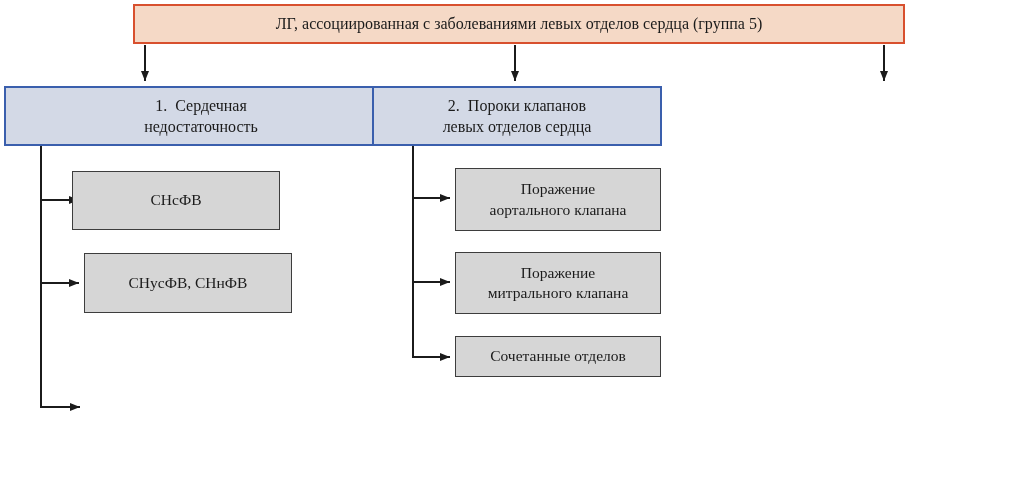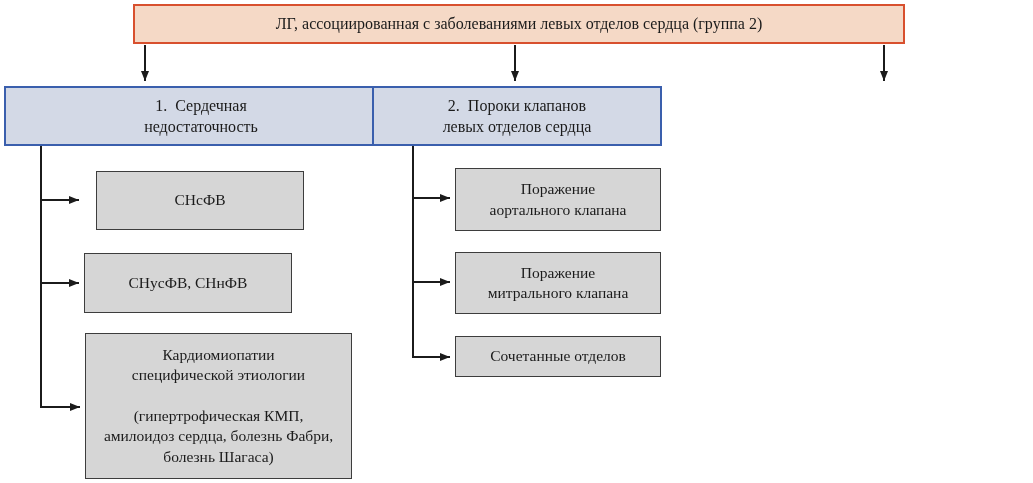"ЛГ, ассоциированная с заболеваниями" div.box { text: 2 -> 5 }
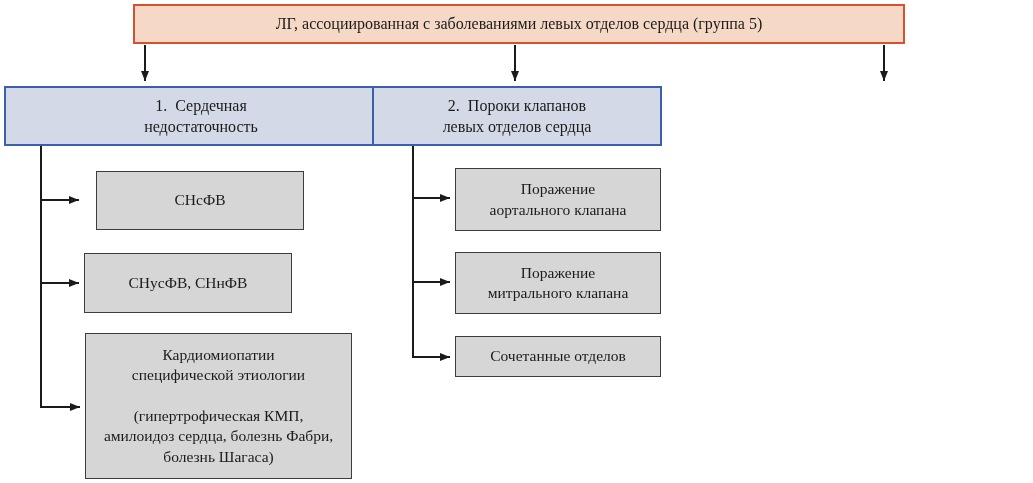"СНсФВ" .b-c1a { left: 96px -> 72px }
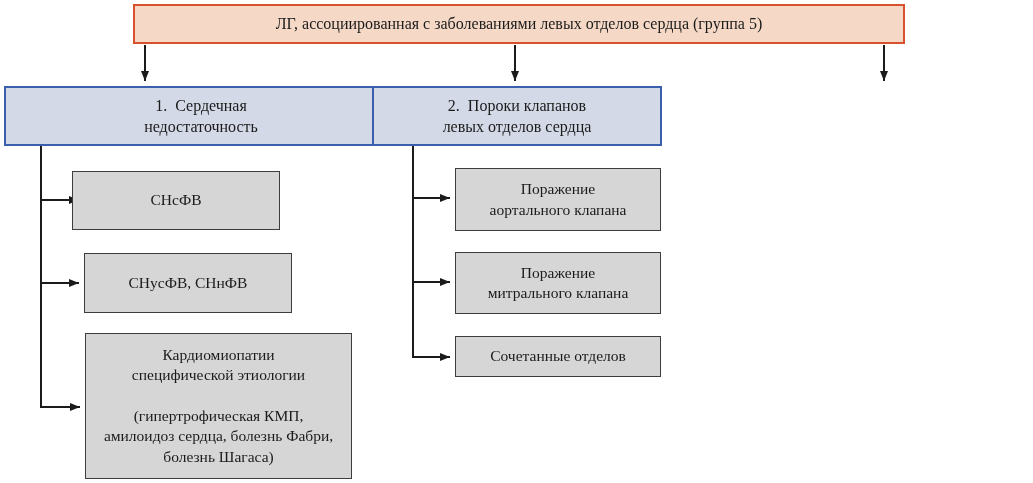"Кардиомиопатии" div.box { html: <div>Кардиомиопатии специфической этиологии (гипертрофическая КМП, амилоидоз сердца, болезнь Фабри, болезнь Шагаса)</div> -> none }
